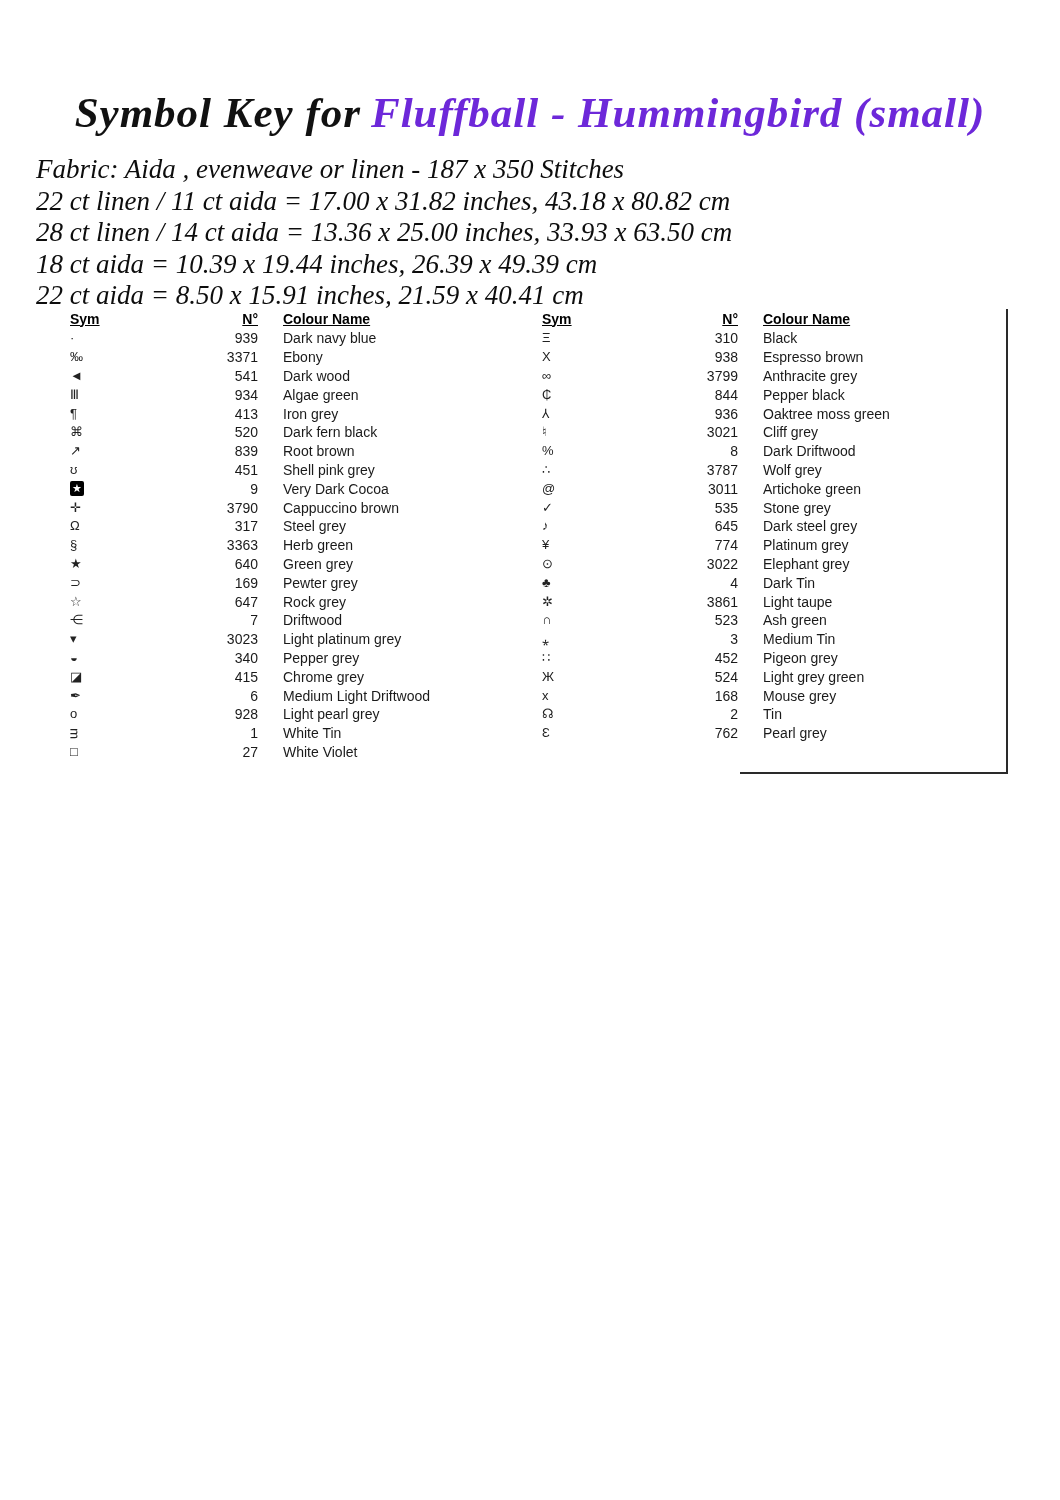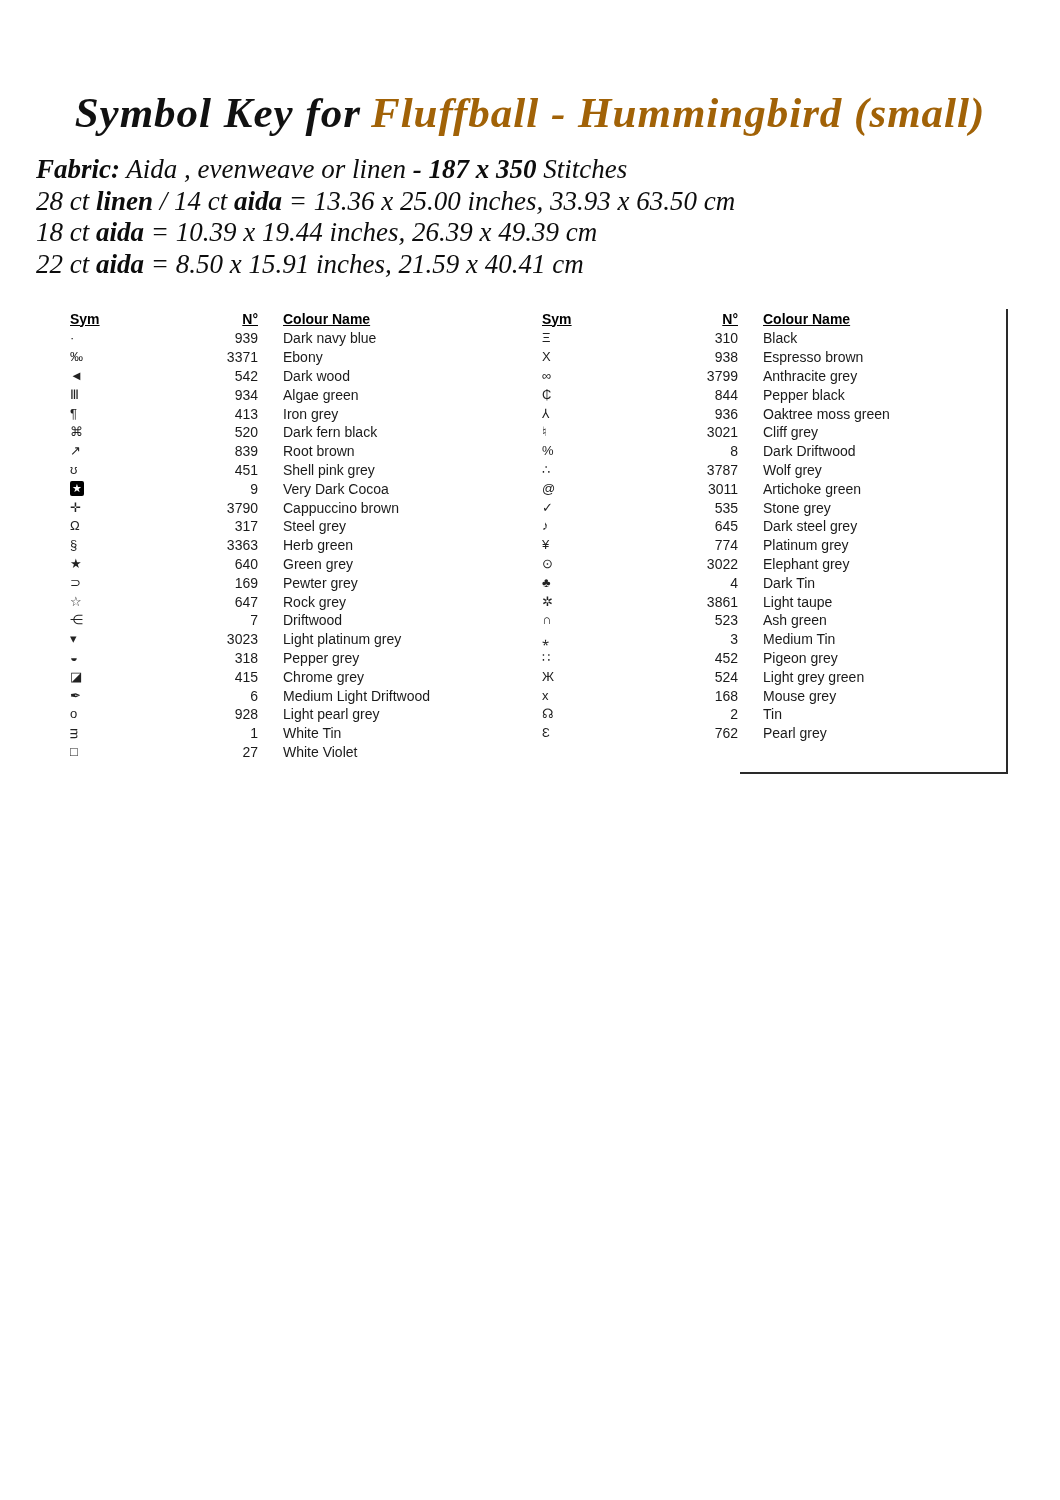"Fluffball - Hummingbird (small)" span.accent { color: #a16207 -> #6d28d9 }
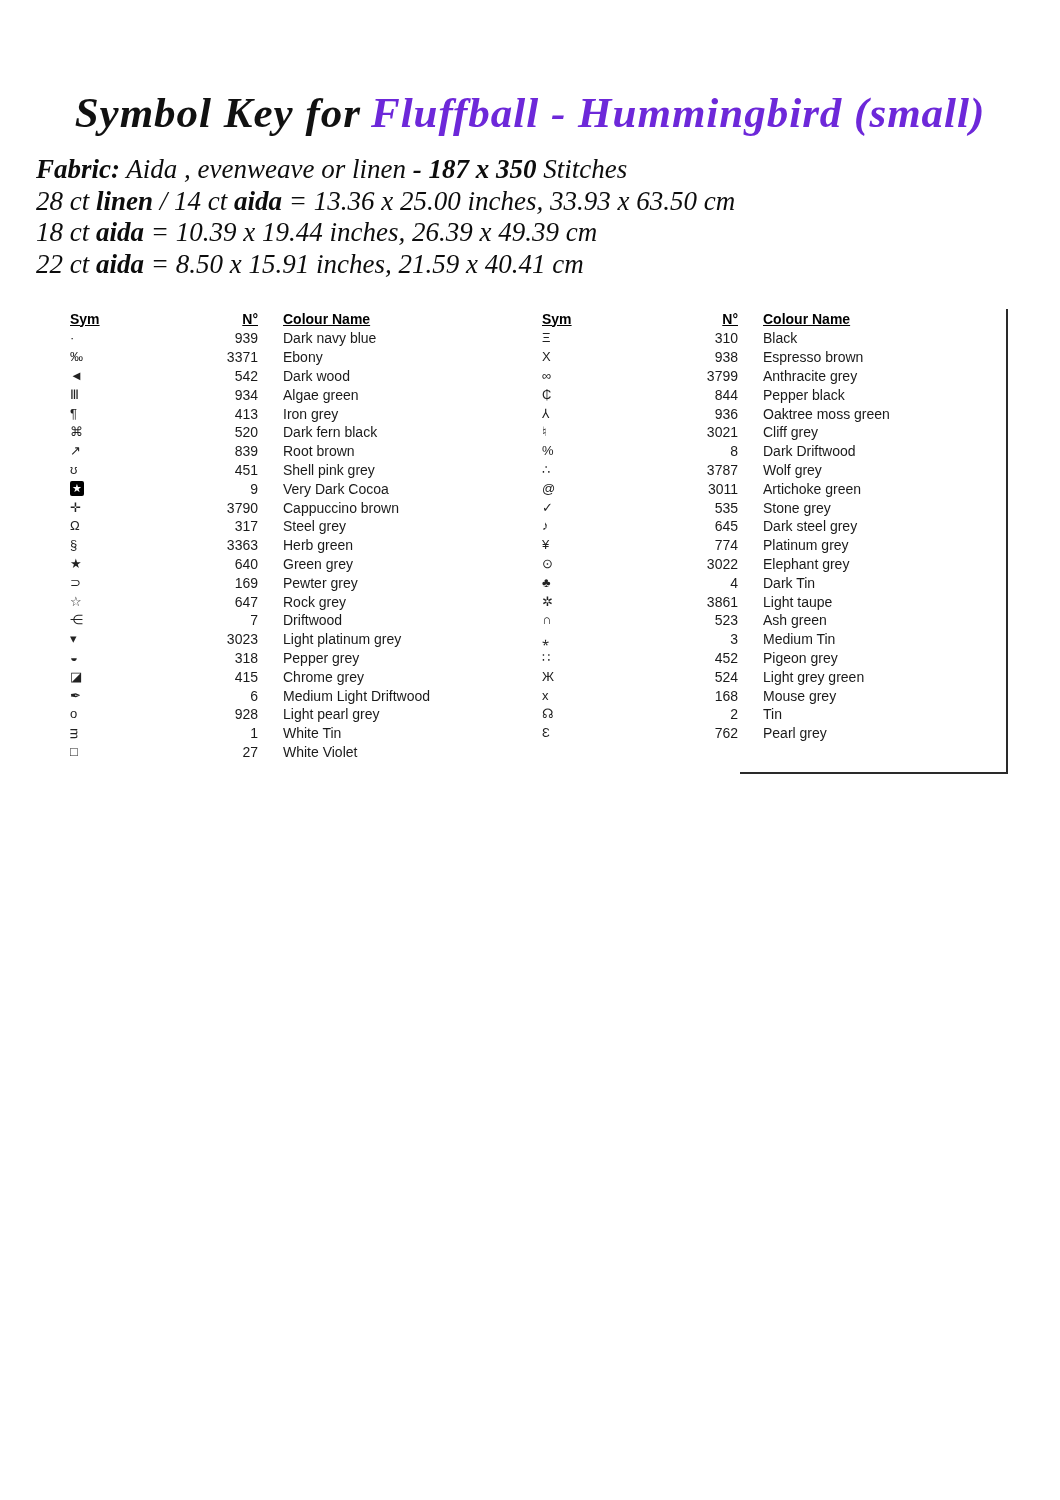"Fabric:" .fabric .b { font-weight: bold -> normal }
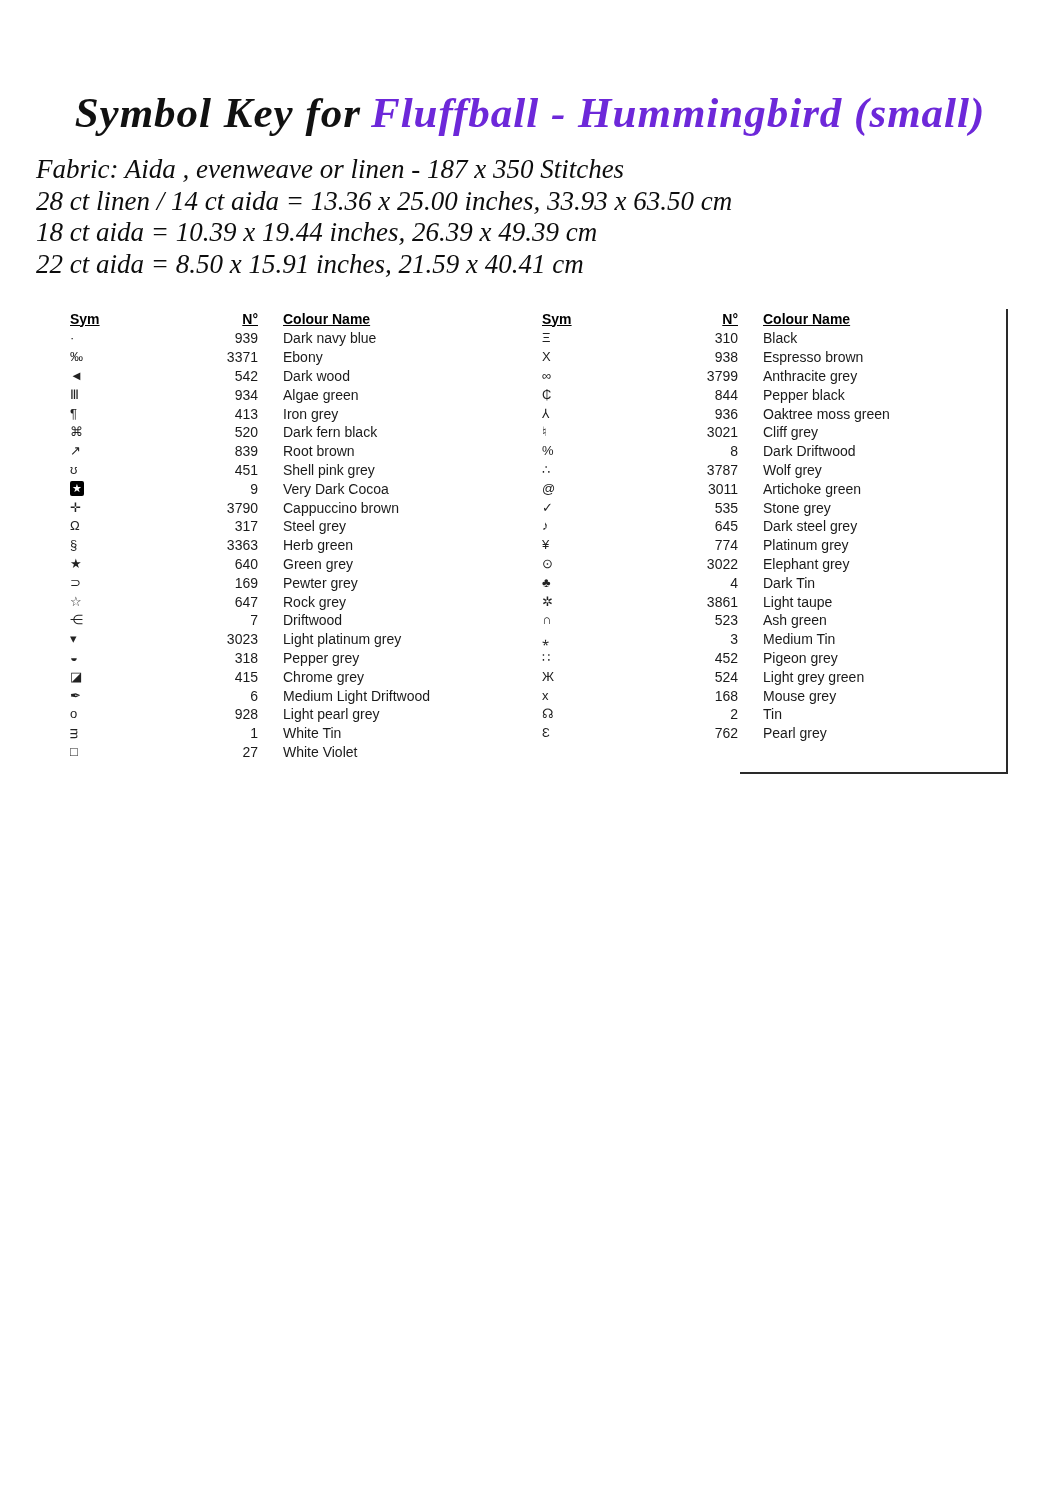"22 ct linen / 11" div.fabric-line { html: none -> <div><span>22 ct </span><span>linen</span><span> / 11 ct </span><span>aida</span><span> = 17.00 x 31.82 inches, 43.18 x 80.82 cm</span></div> }
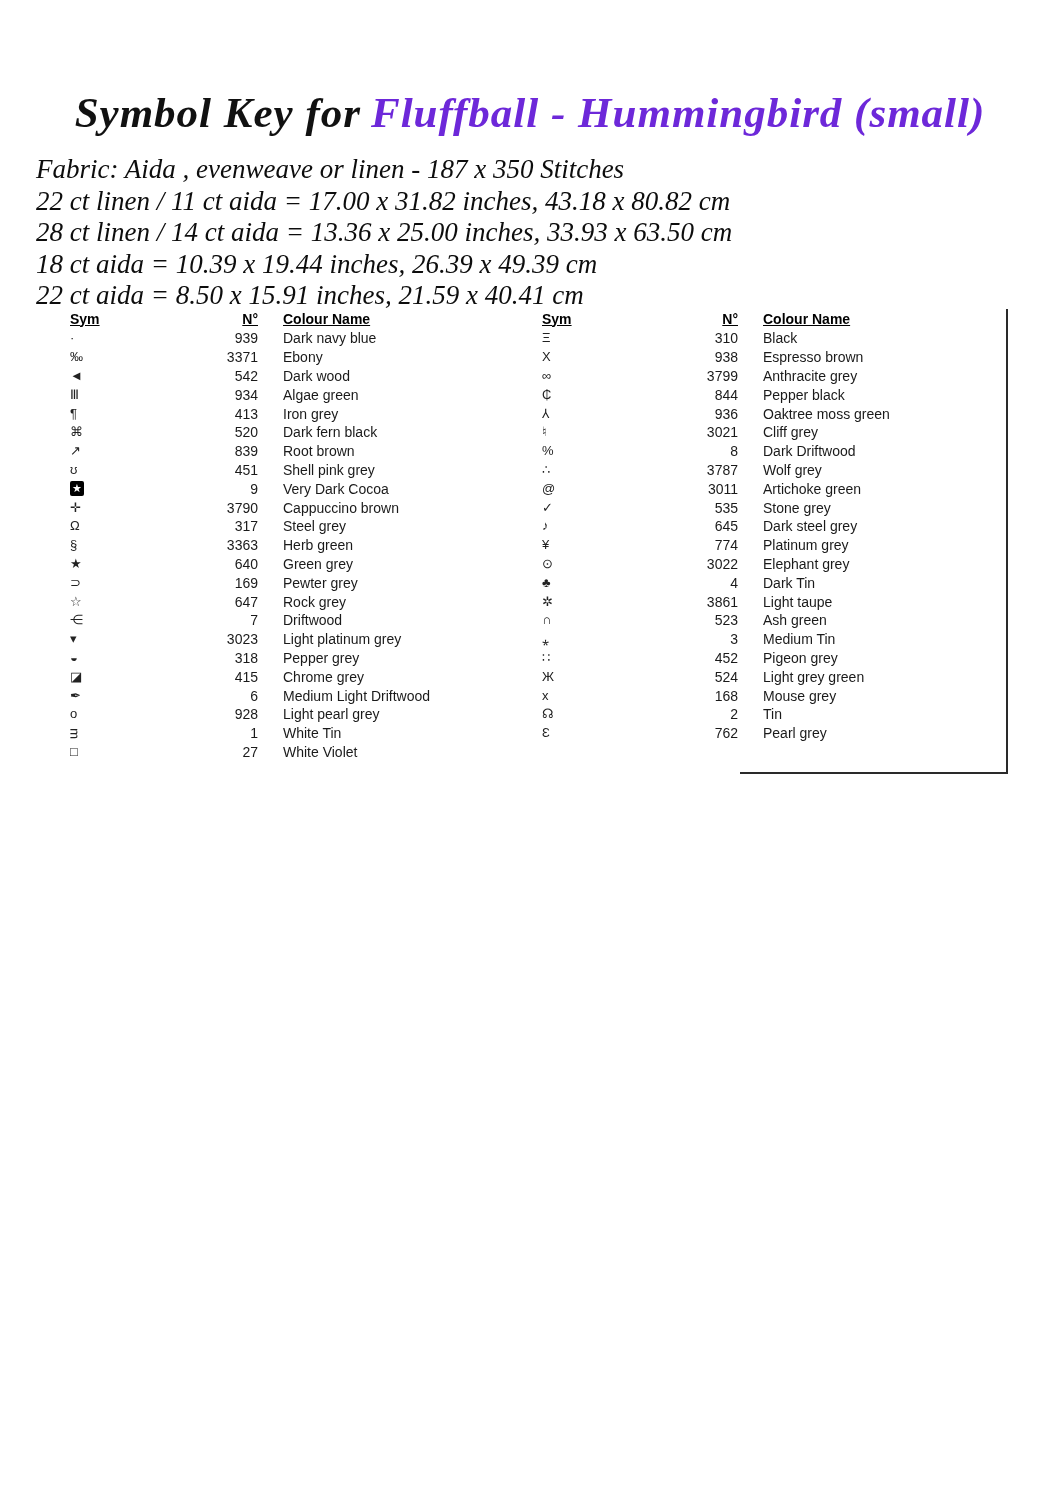"542" span.c-num { text: 542 -> 541 }
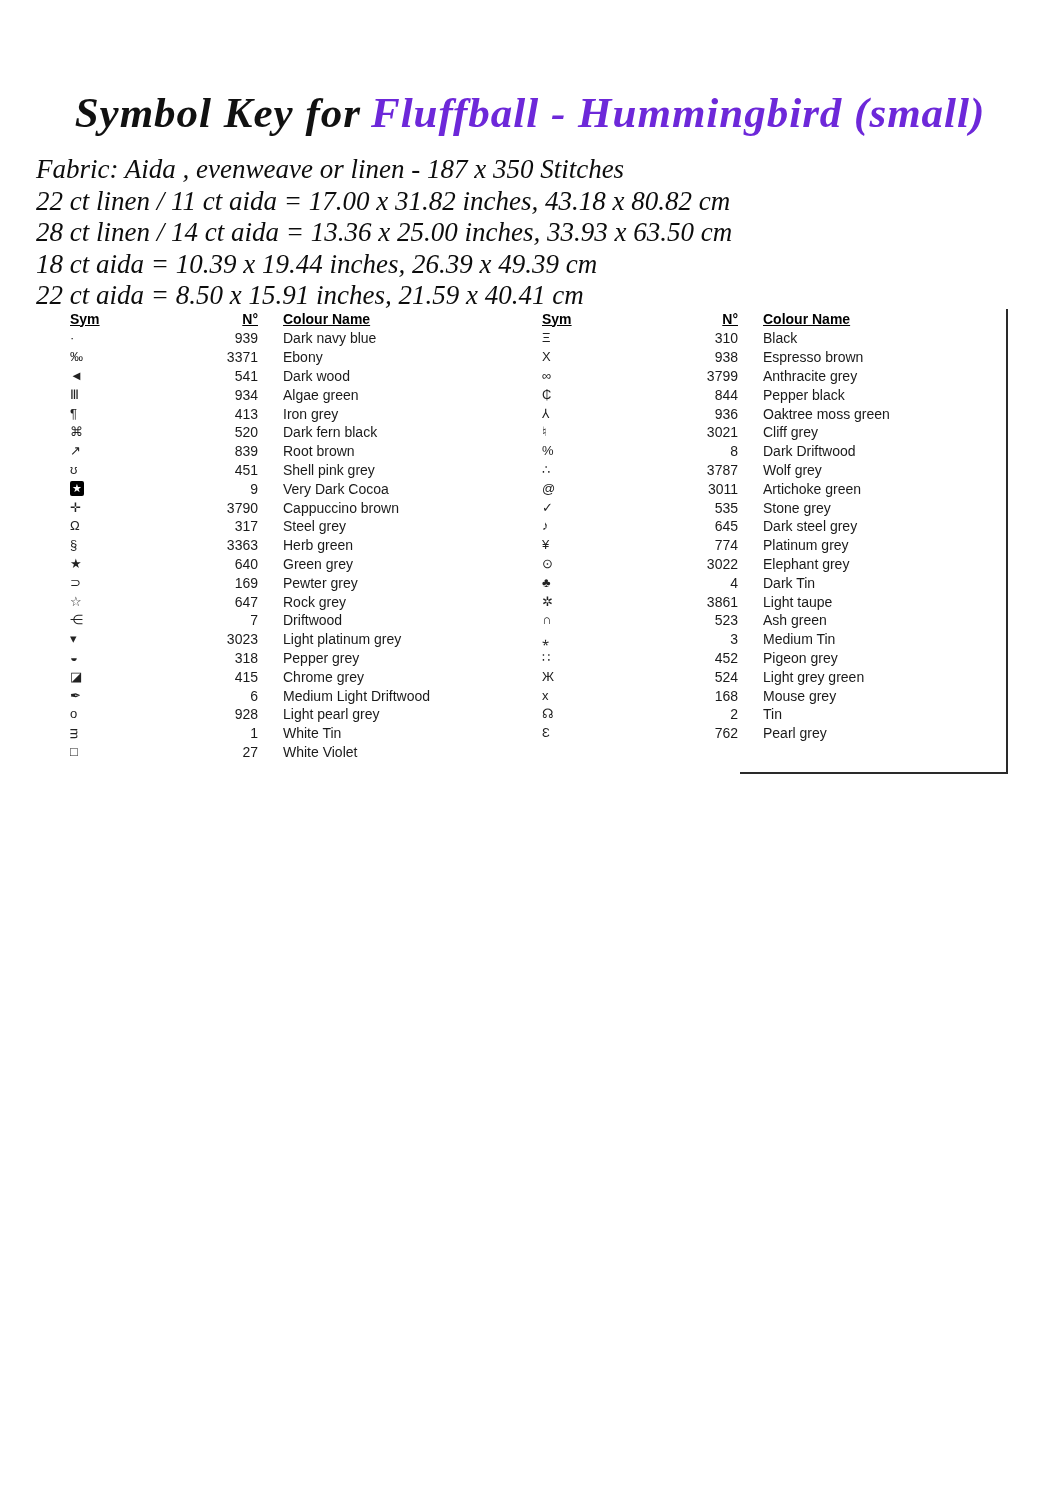"318" span.c-num { text: 318 -> 340 }
